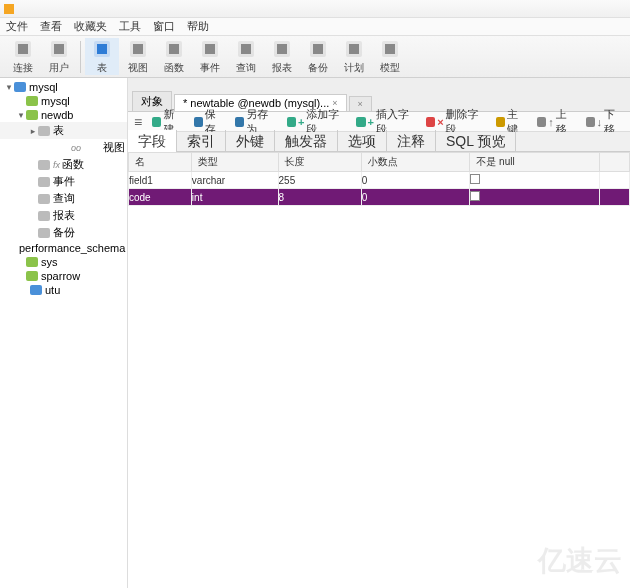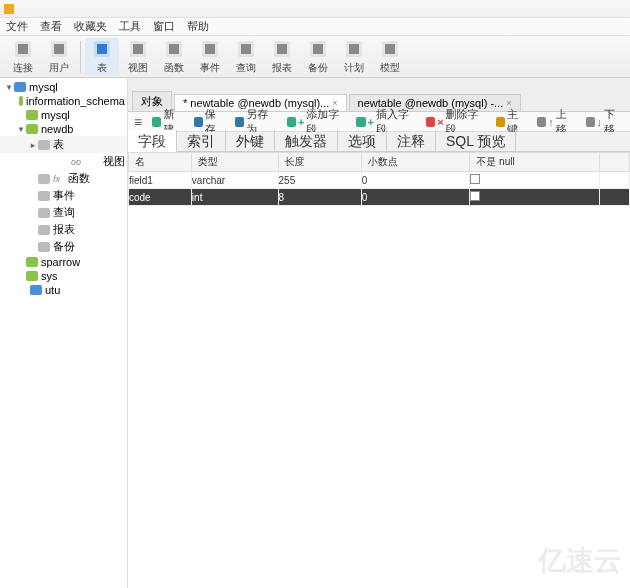"information_schema" div.tree-item { html: <div> <span></span> <span></span> <span>information_schema</span> </div> -> none }
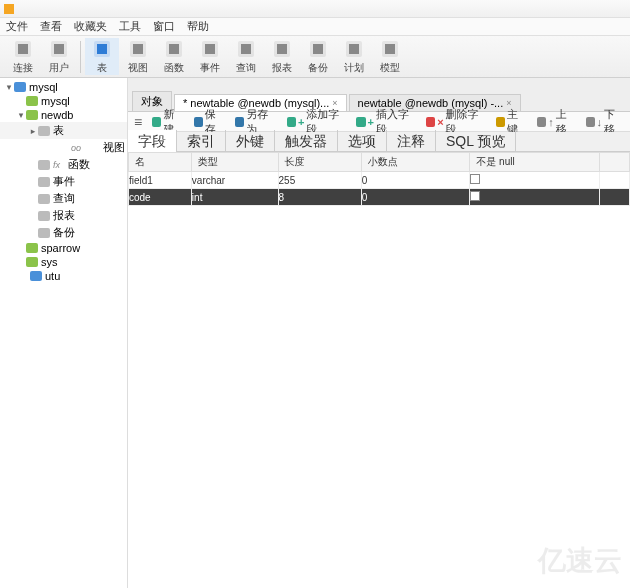"newtable @newdb (mysql) -..." span { html: <span>newtable @newdb (mysql) -...</span> -> none }
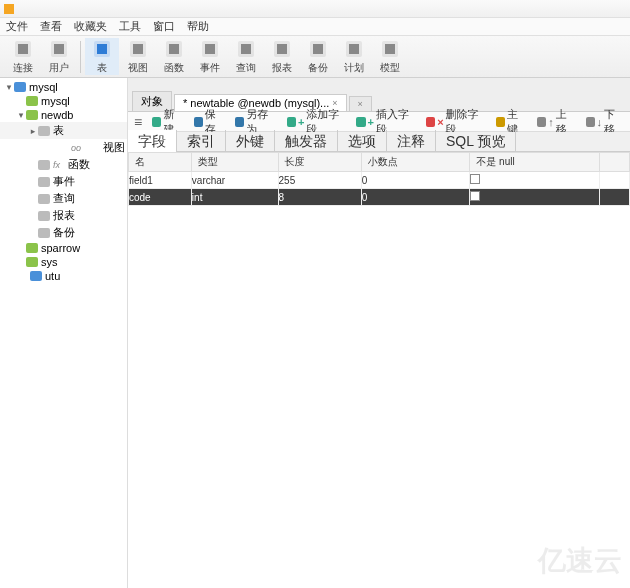"fx" span { margin-right: 8px -> 2px }
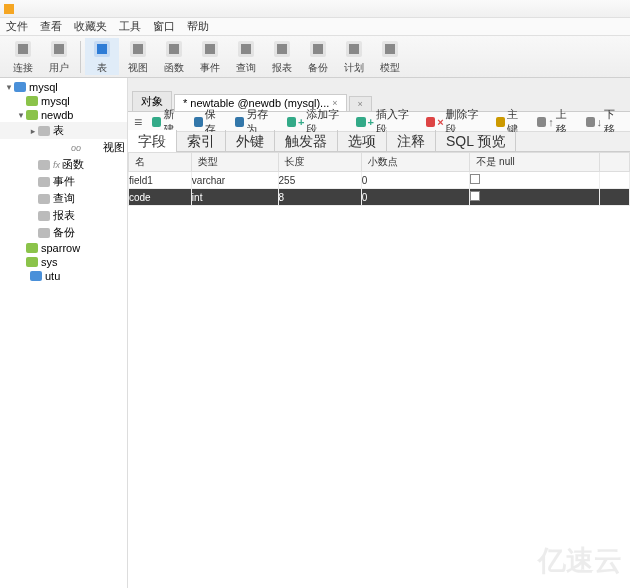"code" .grid tr.selrow td { background: #404040 -> #701a75 }
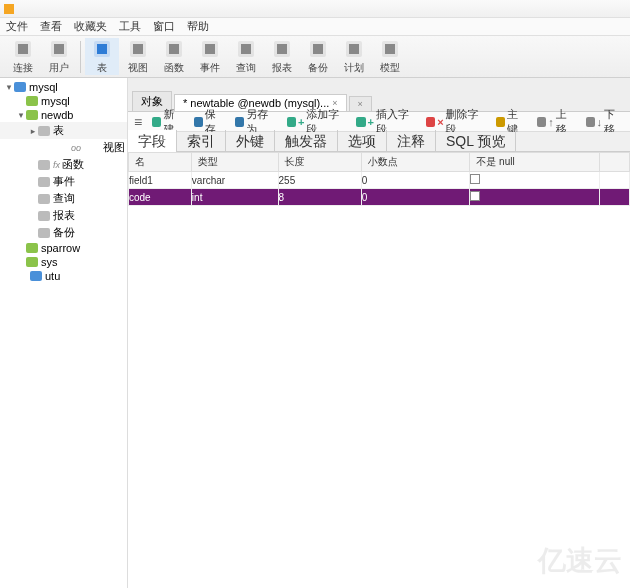"performance_schema" div.tree-item { html: none -> <div> <span></span> <span></span> <span>performance_schema</span> </div> }
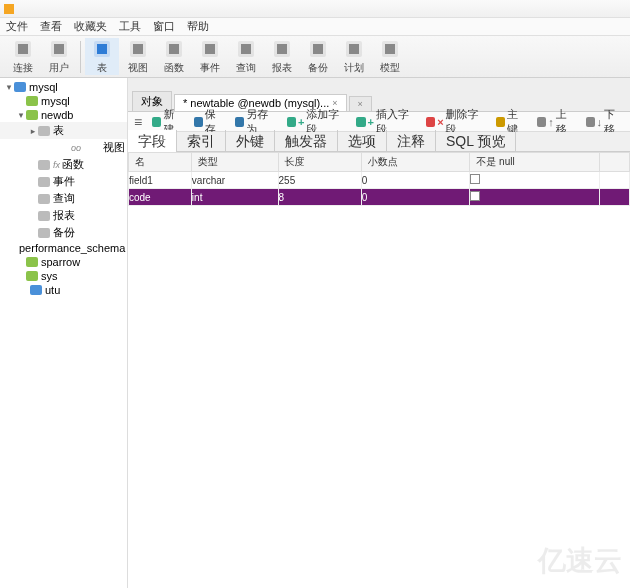"sparrow" div.tree-item { order: before "sys" -> after "sys" }
